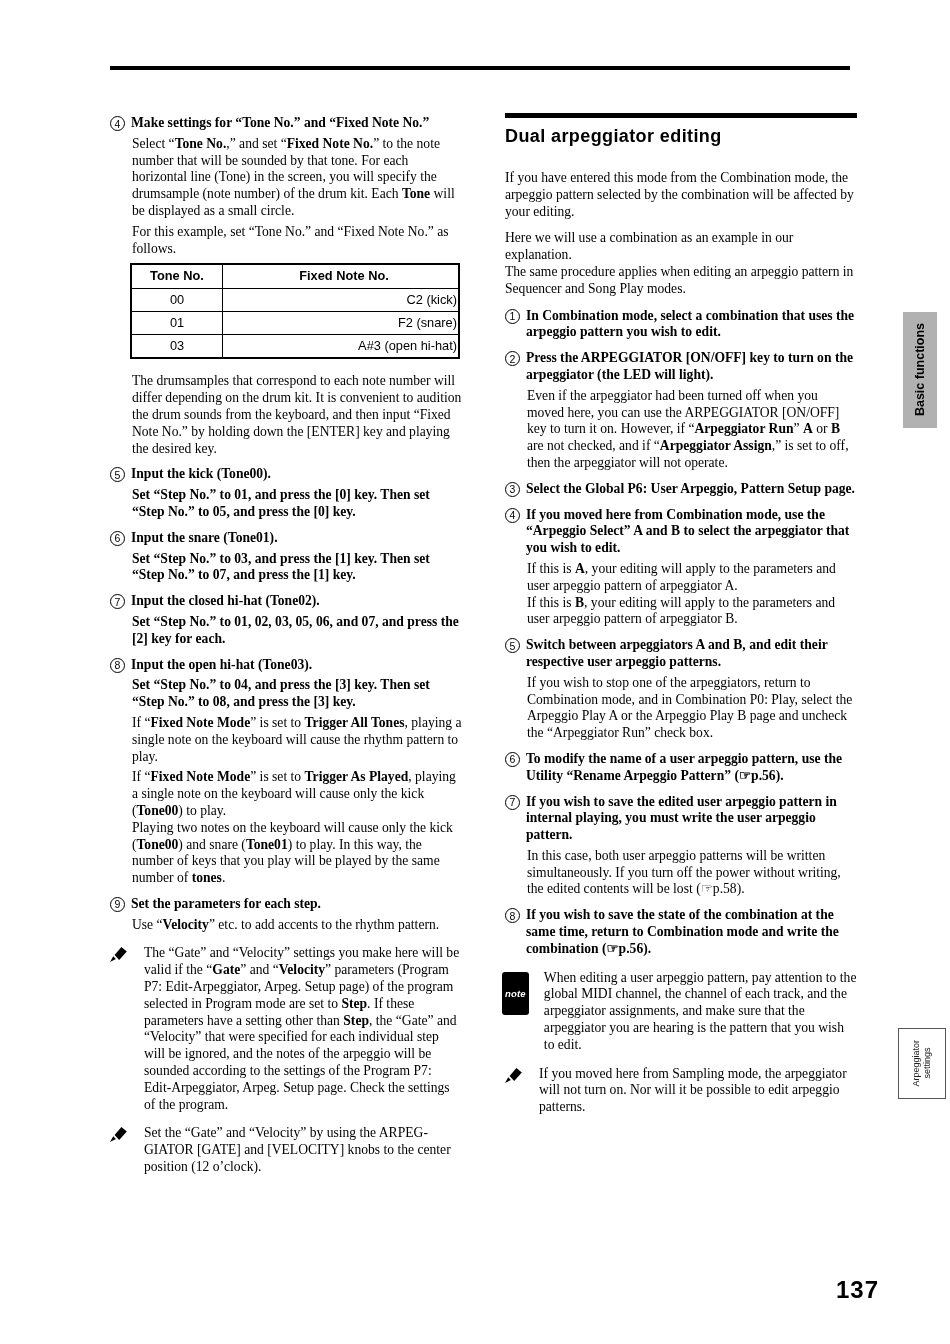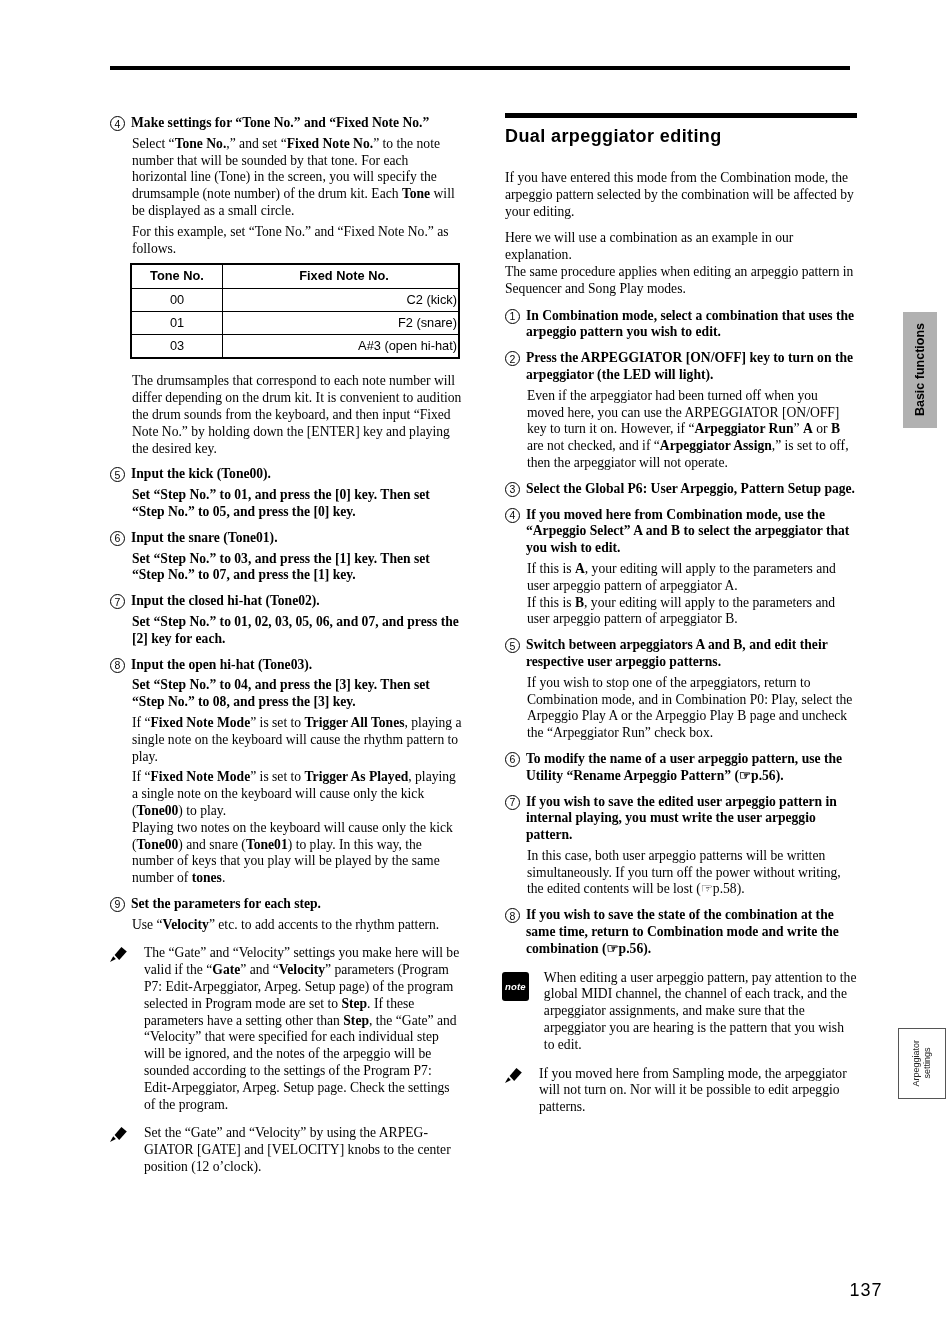"note" .note-badge { padding: 9px 3px -> 16px 3px }
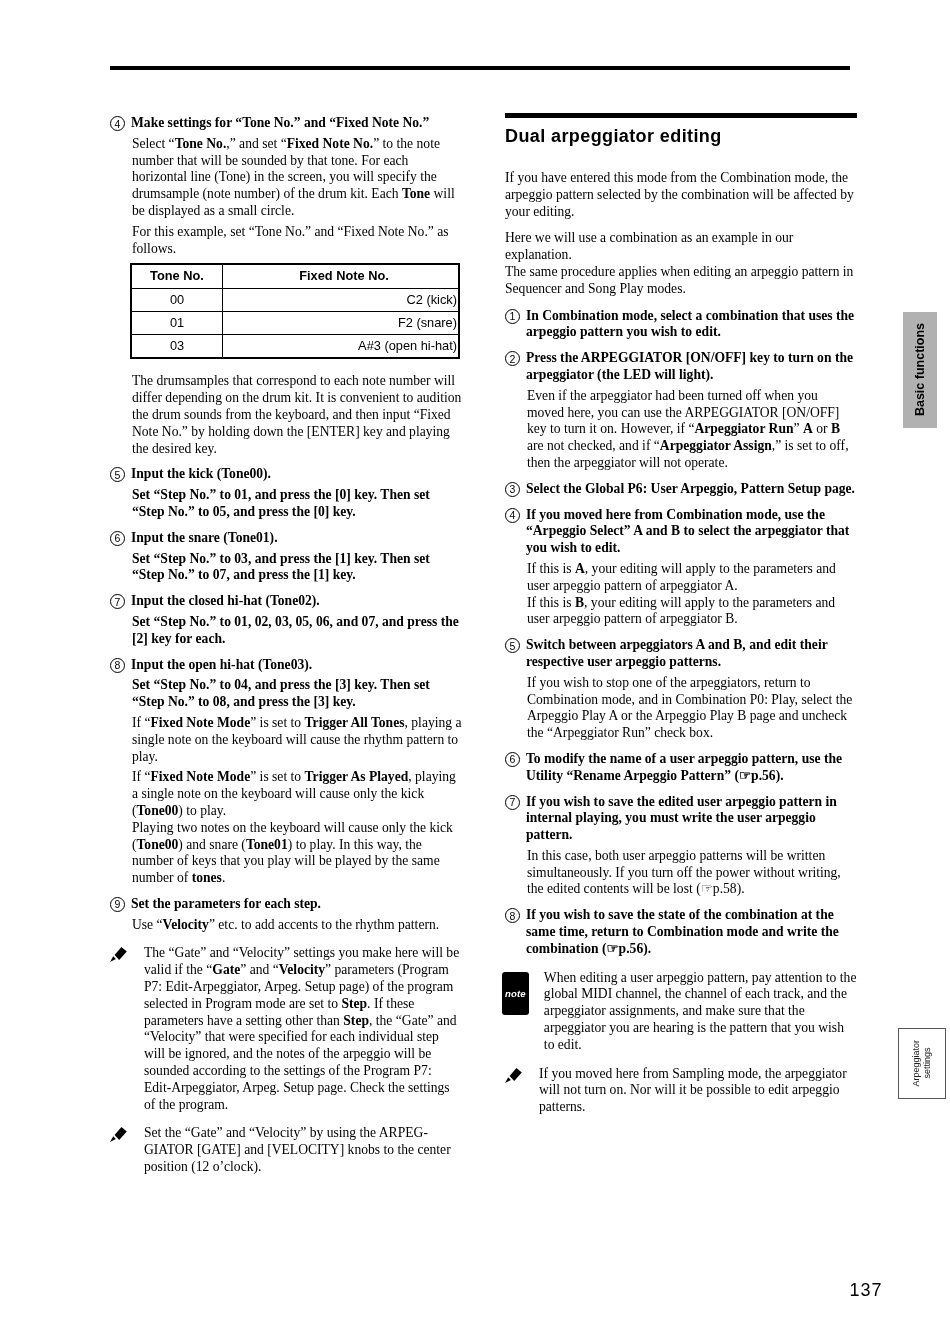"137" .pagenum { font-size: 18px -> 24px; font-weight: normal -> bold; text-align: center -> left }
